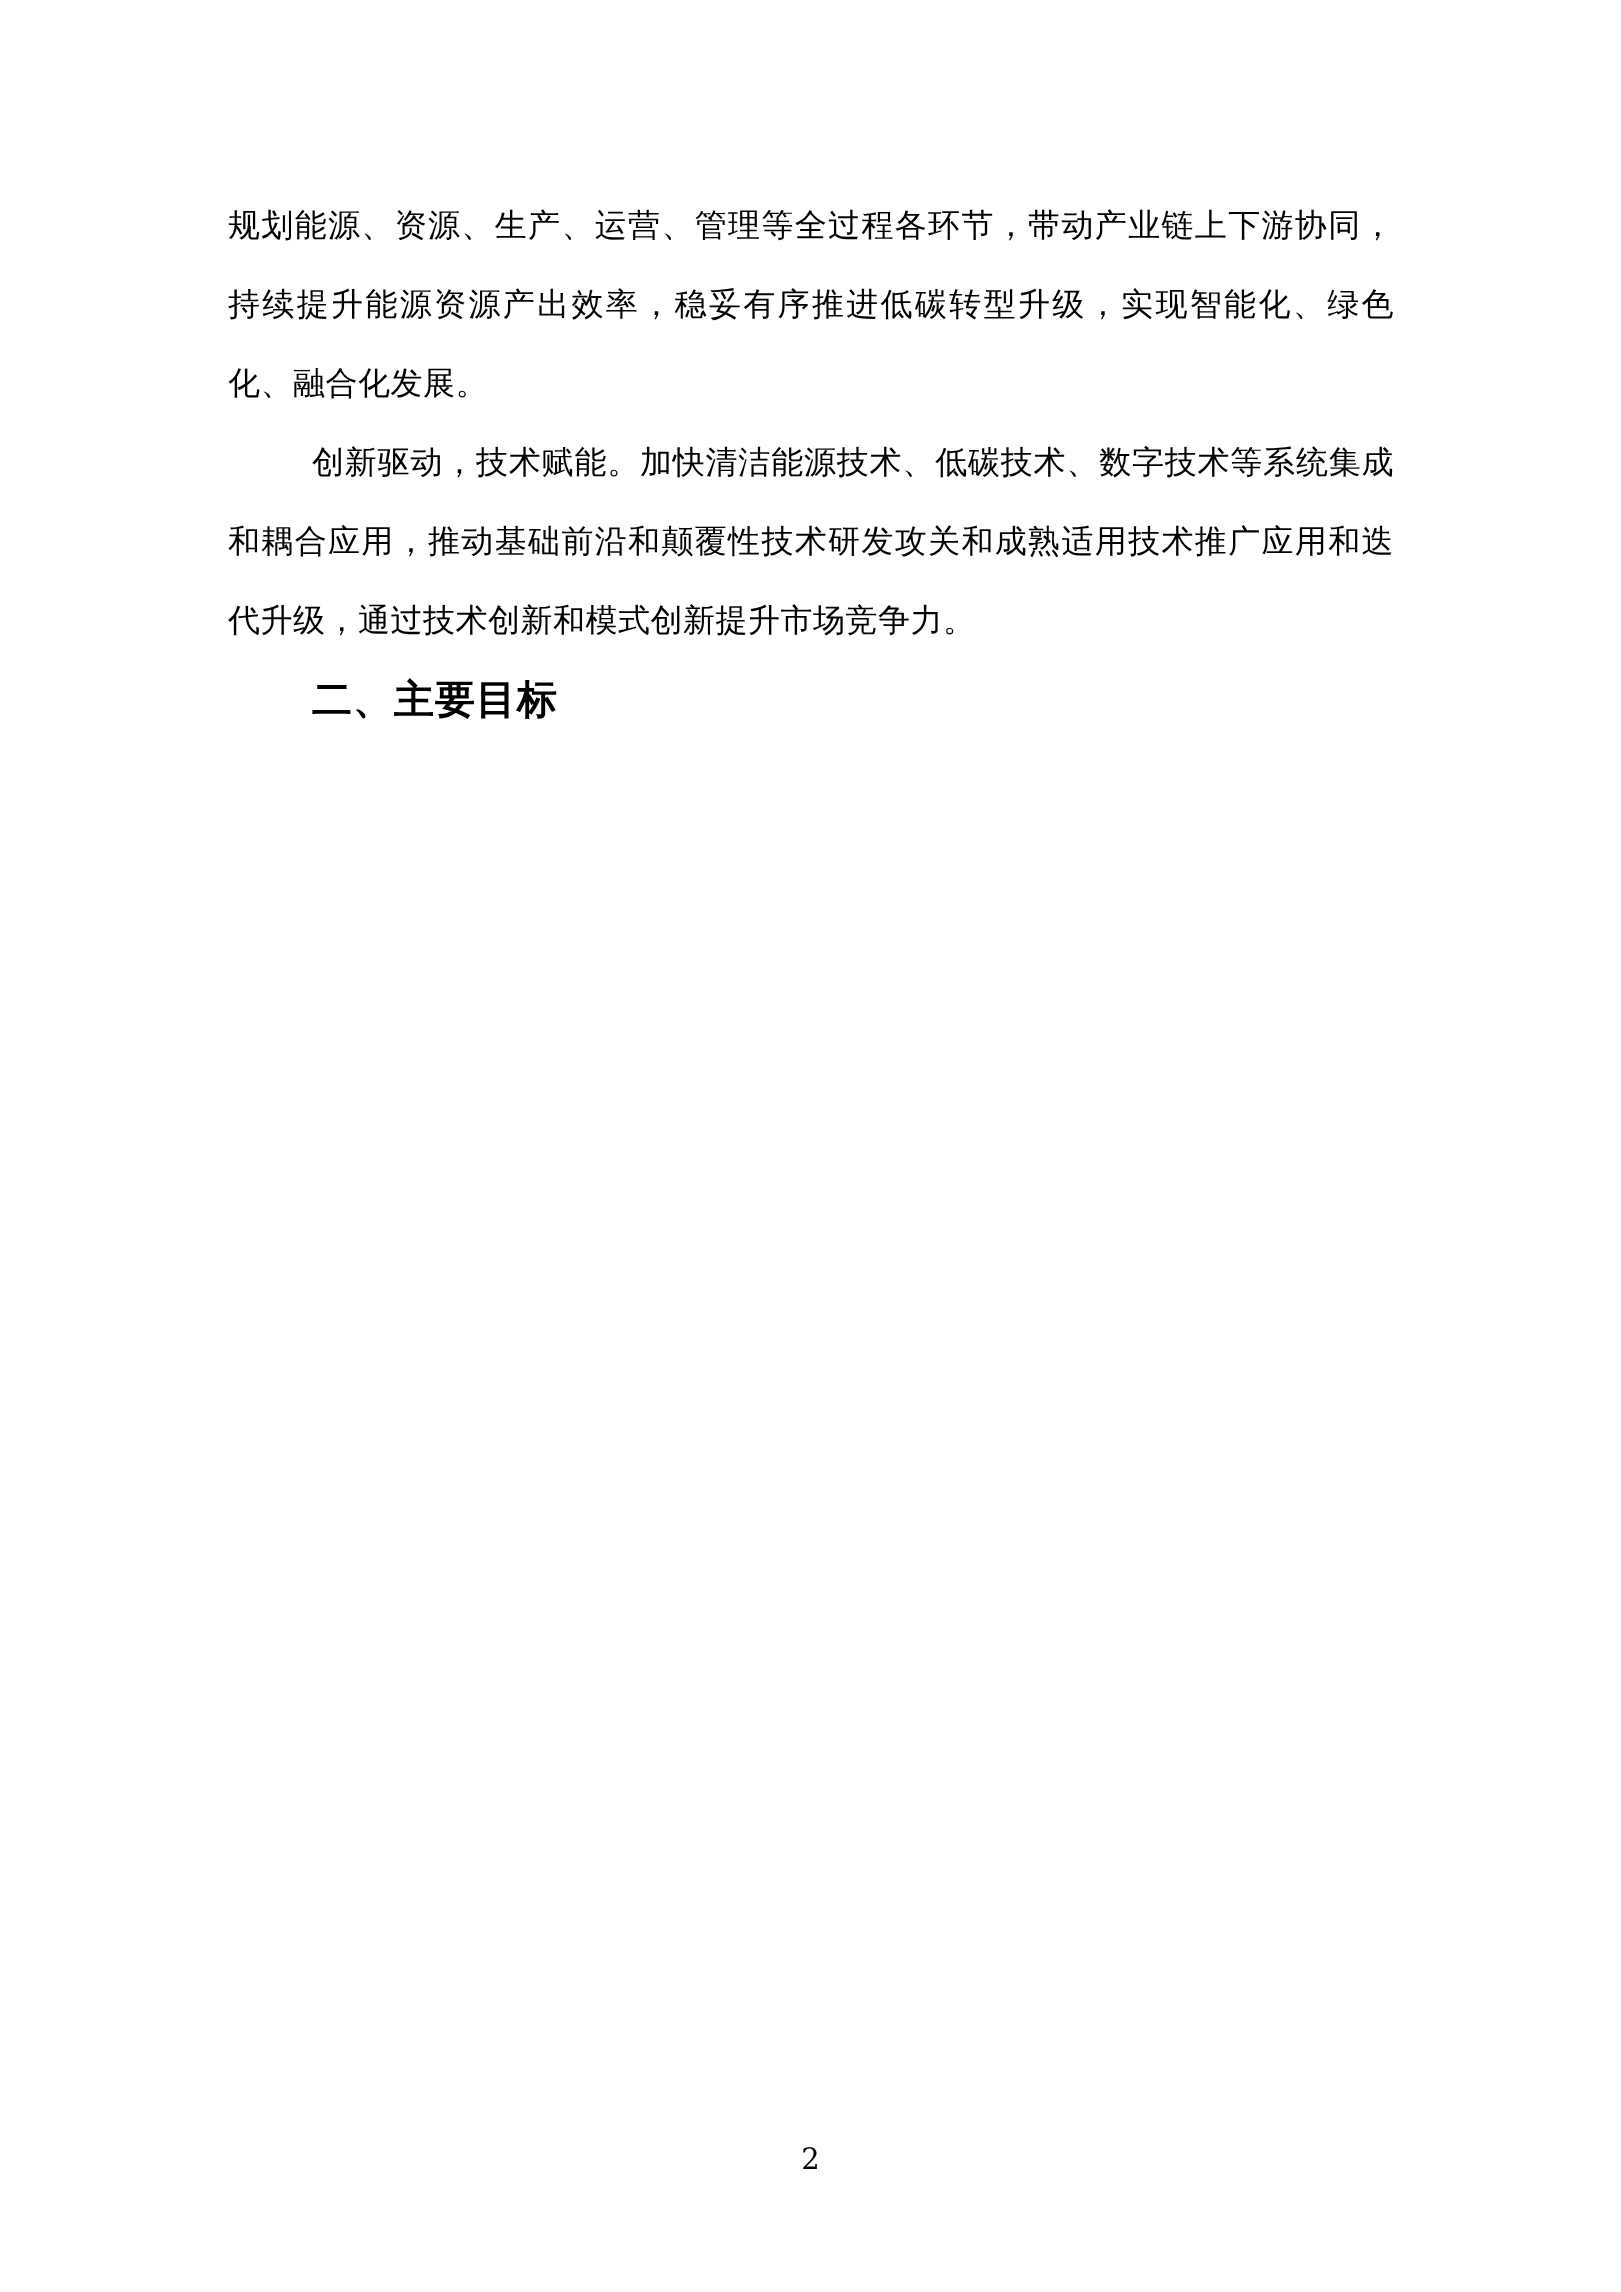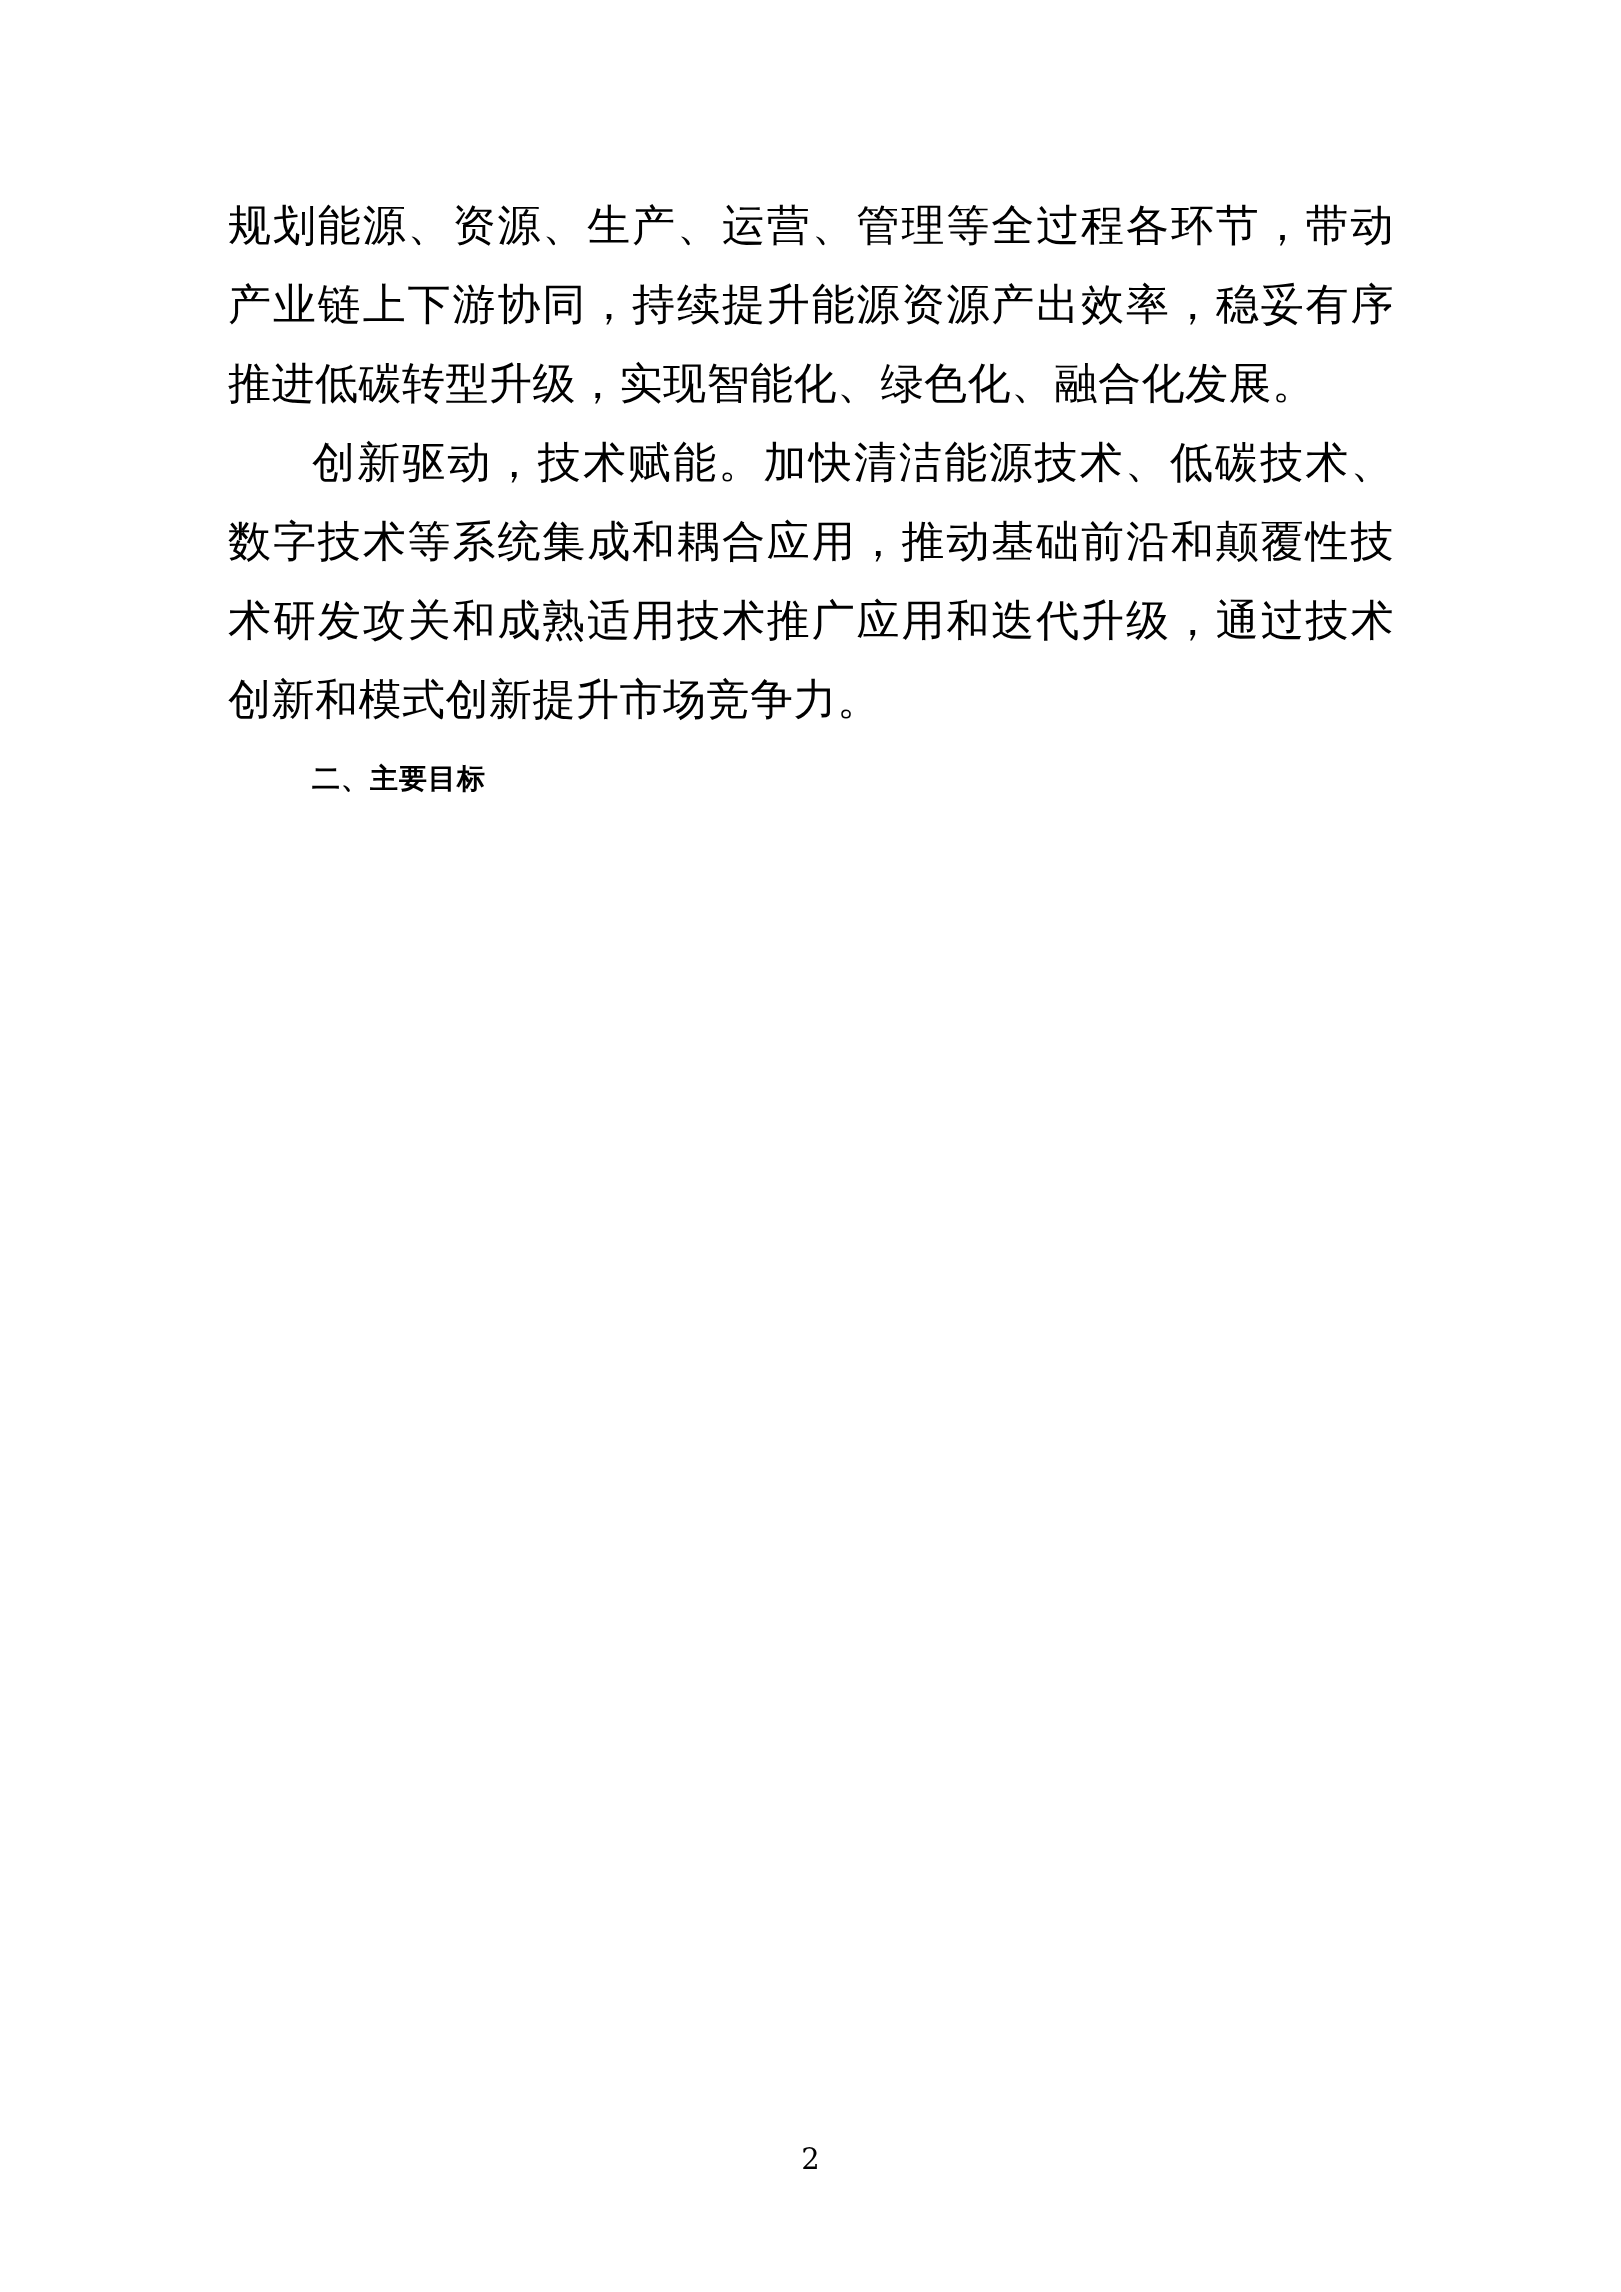"规划能源、资源、生产、运营、管理等全过程各环节，带动产业链上下游协同，持续提升能" .para { font-size: 43px -> 32px }
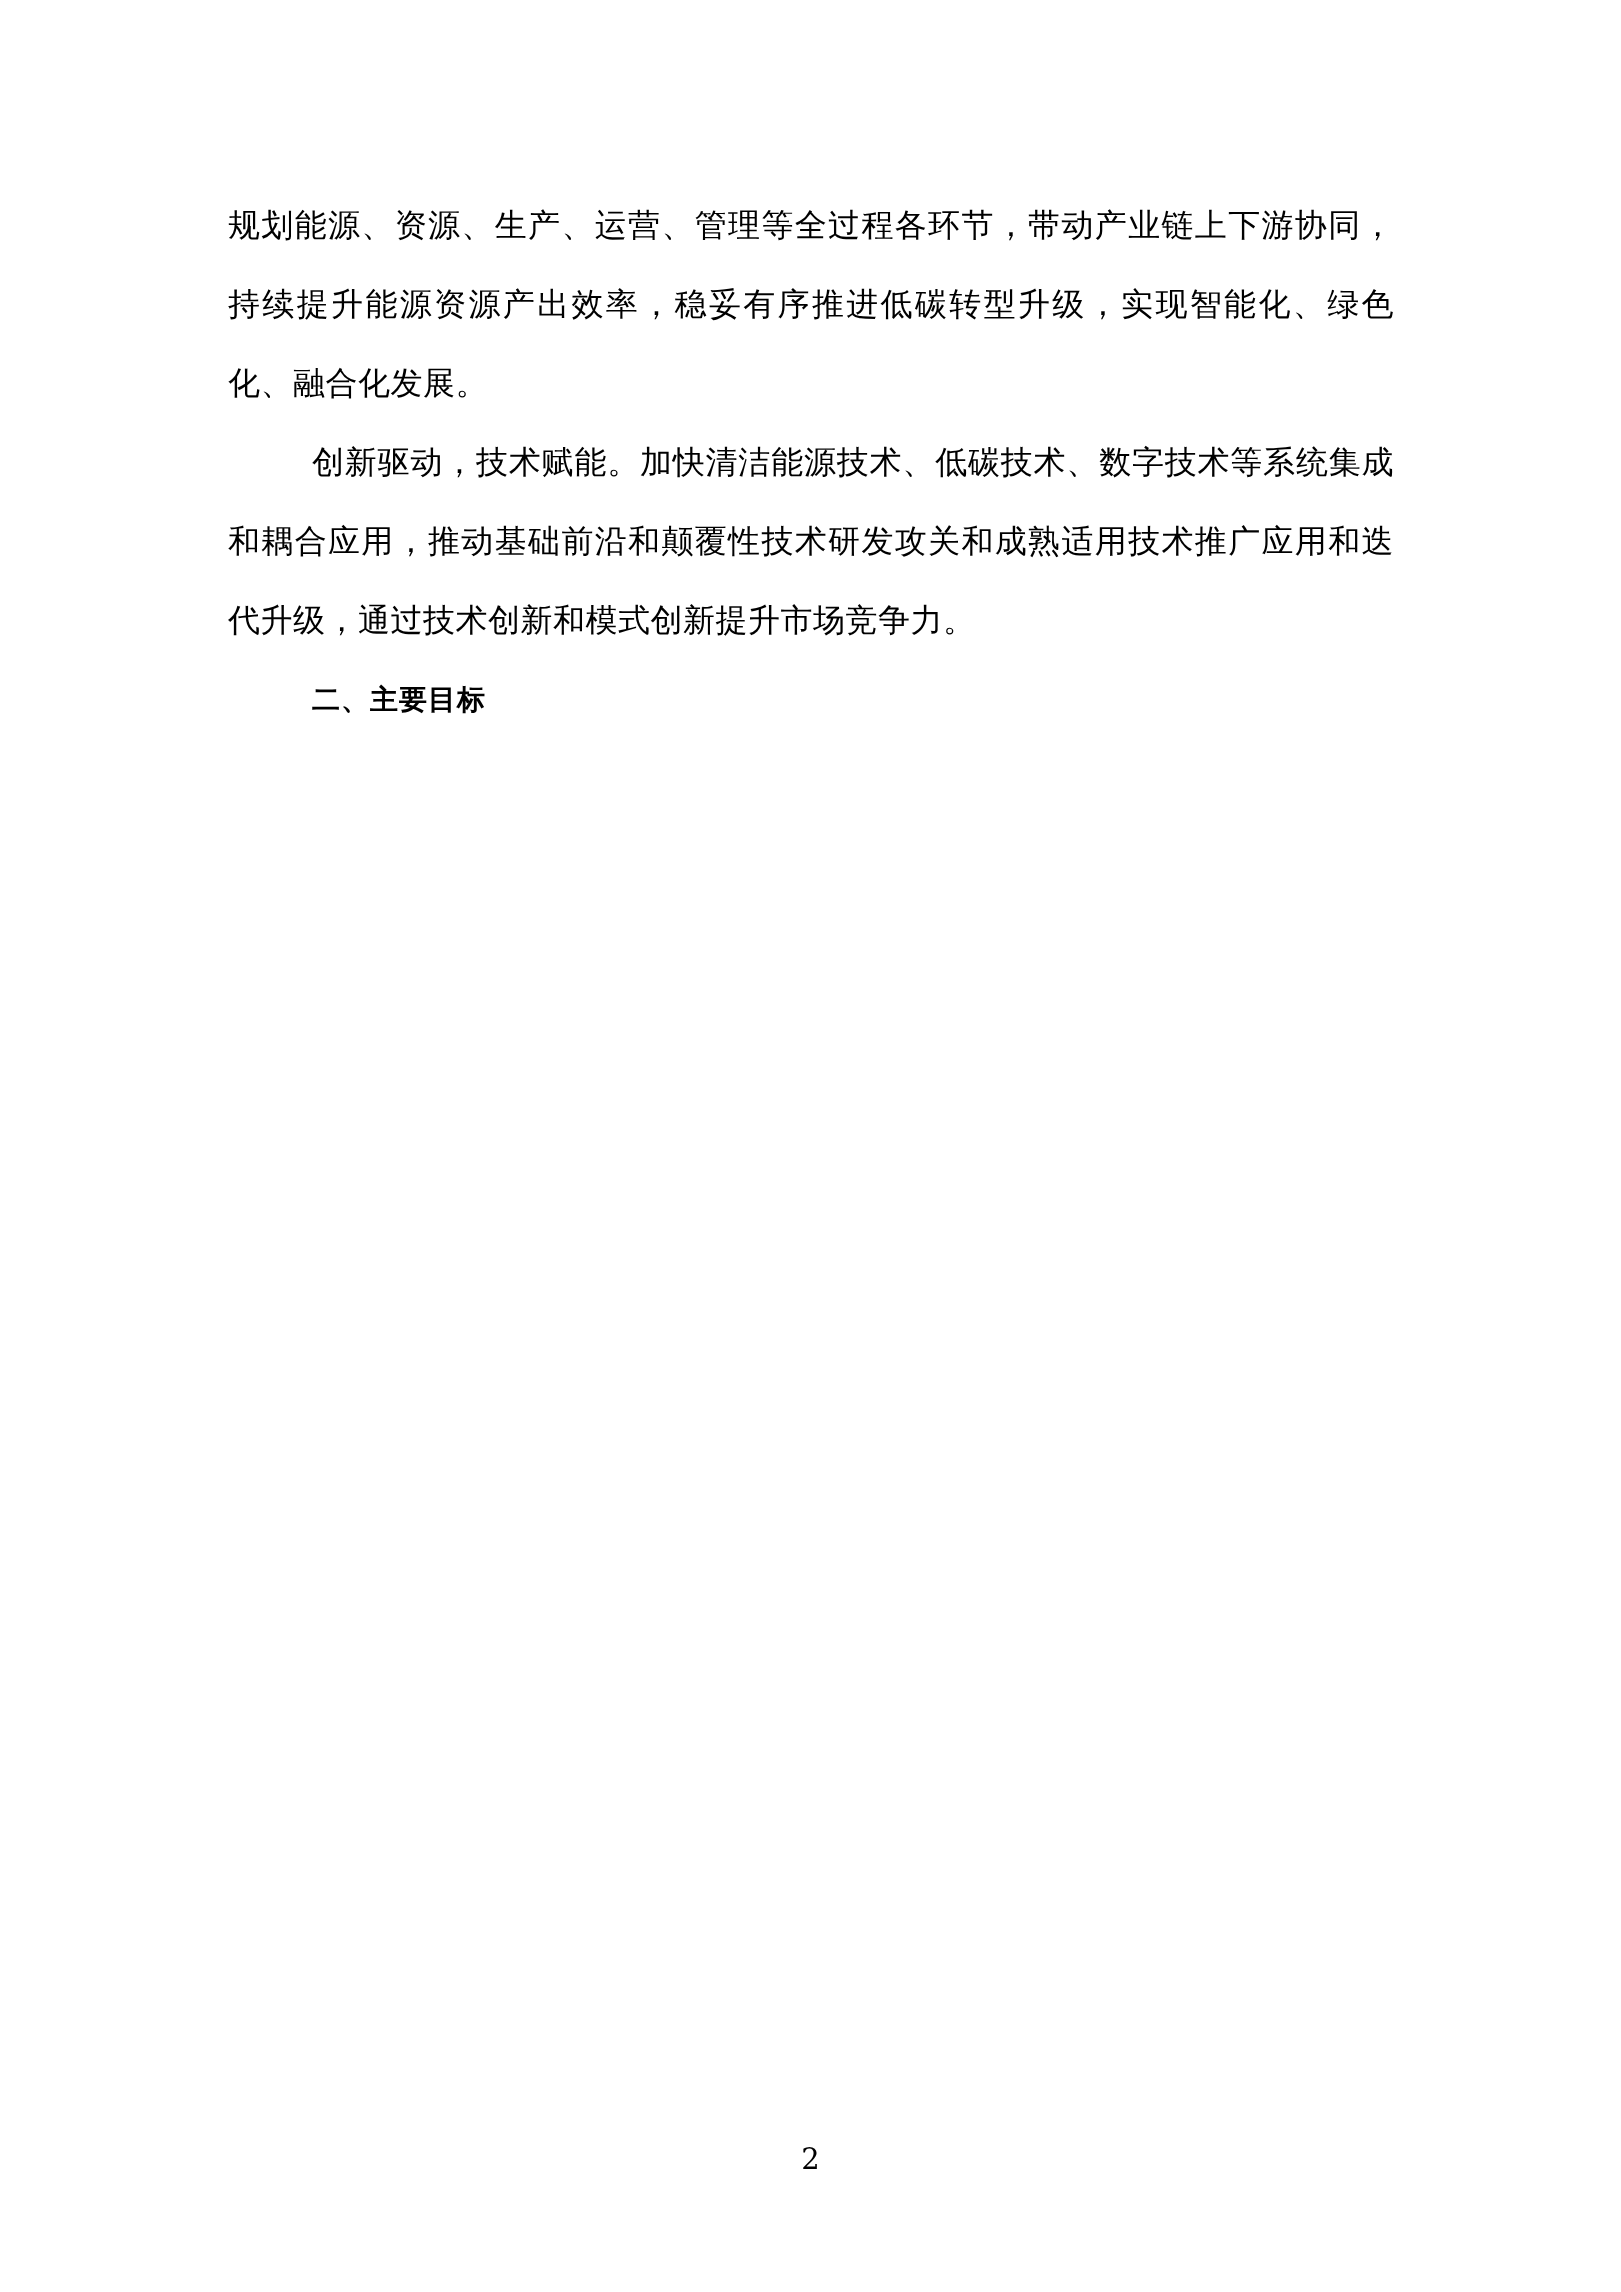"二、主要目标" .heading { font-size: 28px -> 40px }
